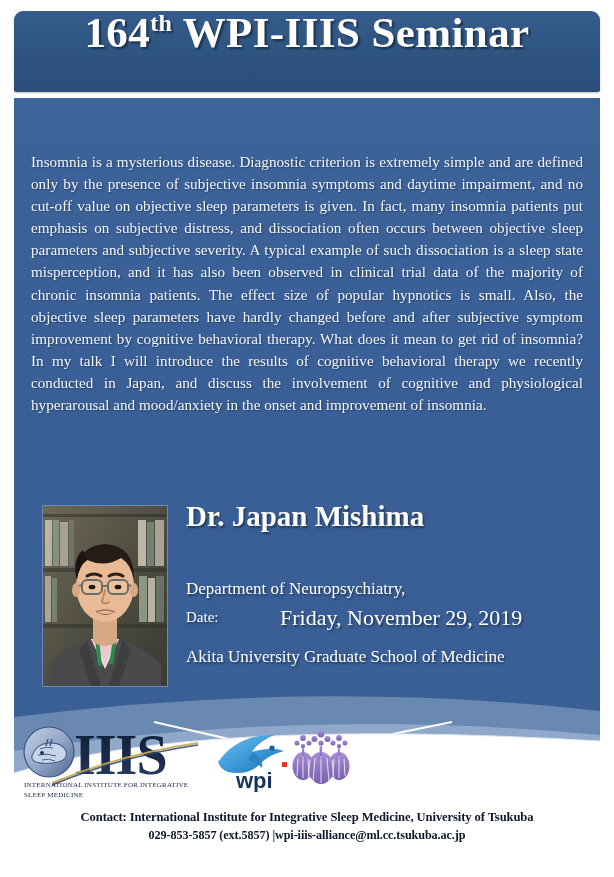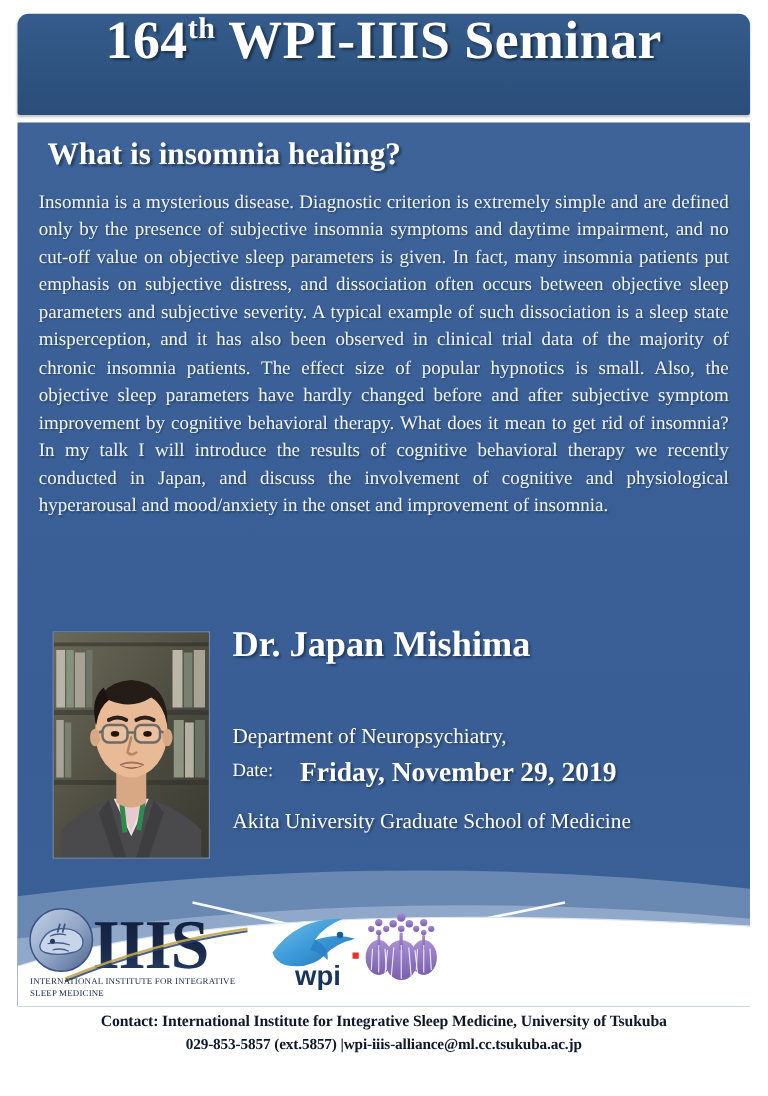"What is insomnia healing?" div.subtitle { html: <div>What is insomnia healing?</div> -> none }
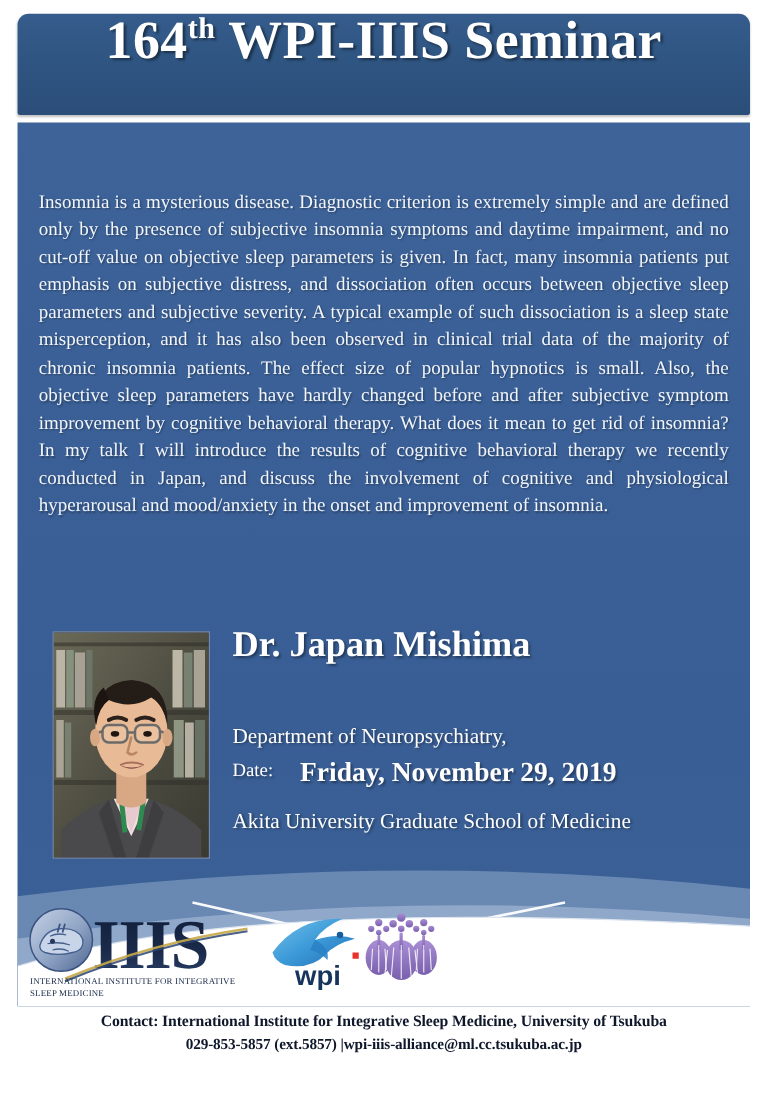"Date:" .detail-row { gap: none -> 40px }
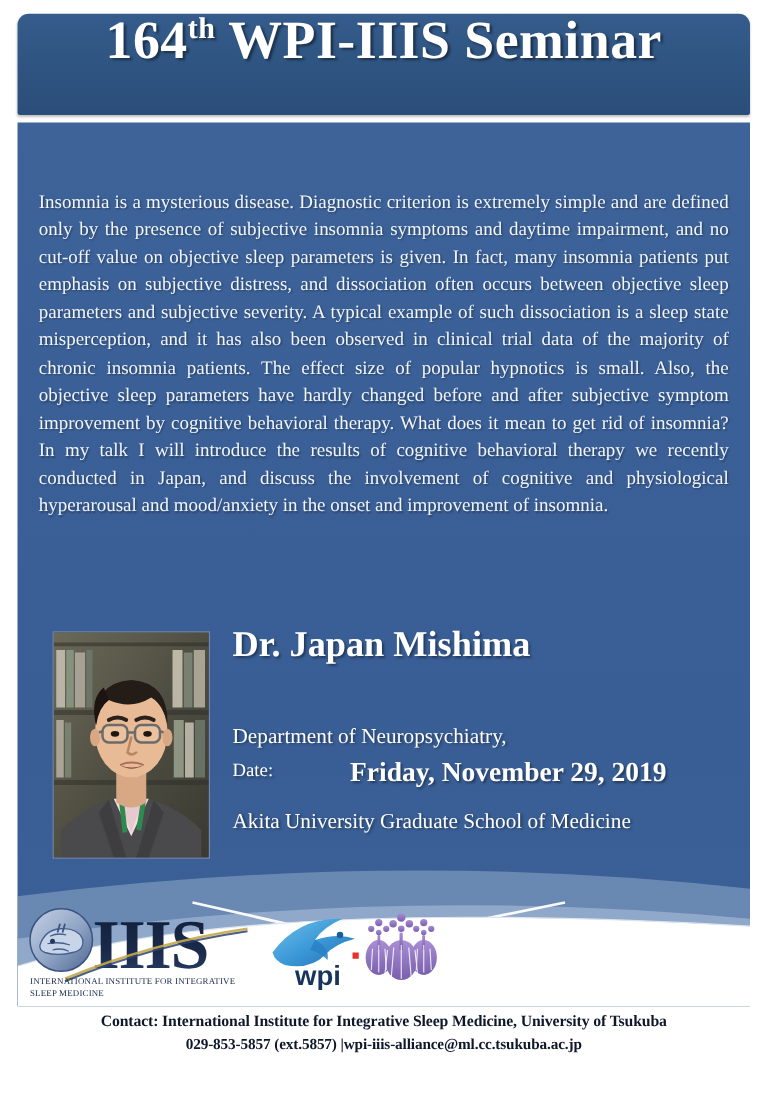"Friday, November 29, 2019" .detail-value { font-weight: bold -> normal }
